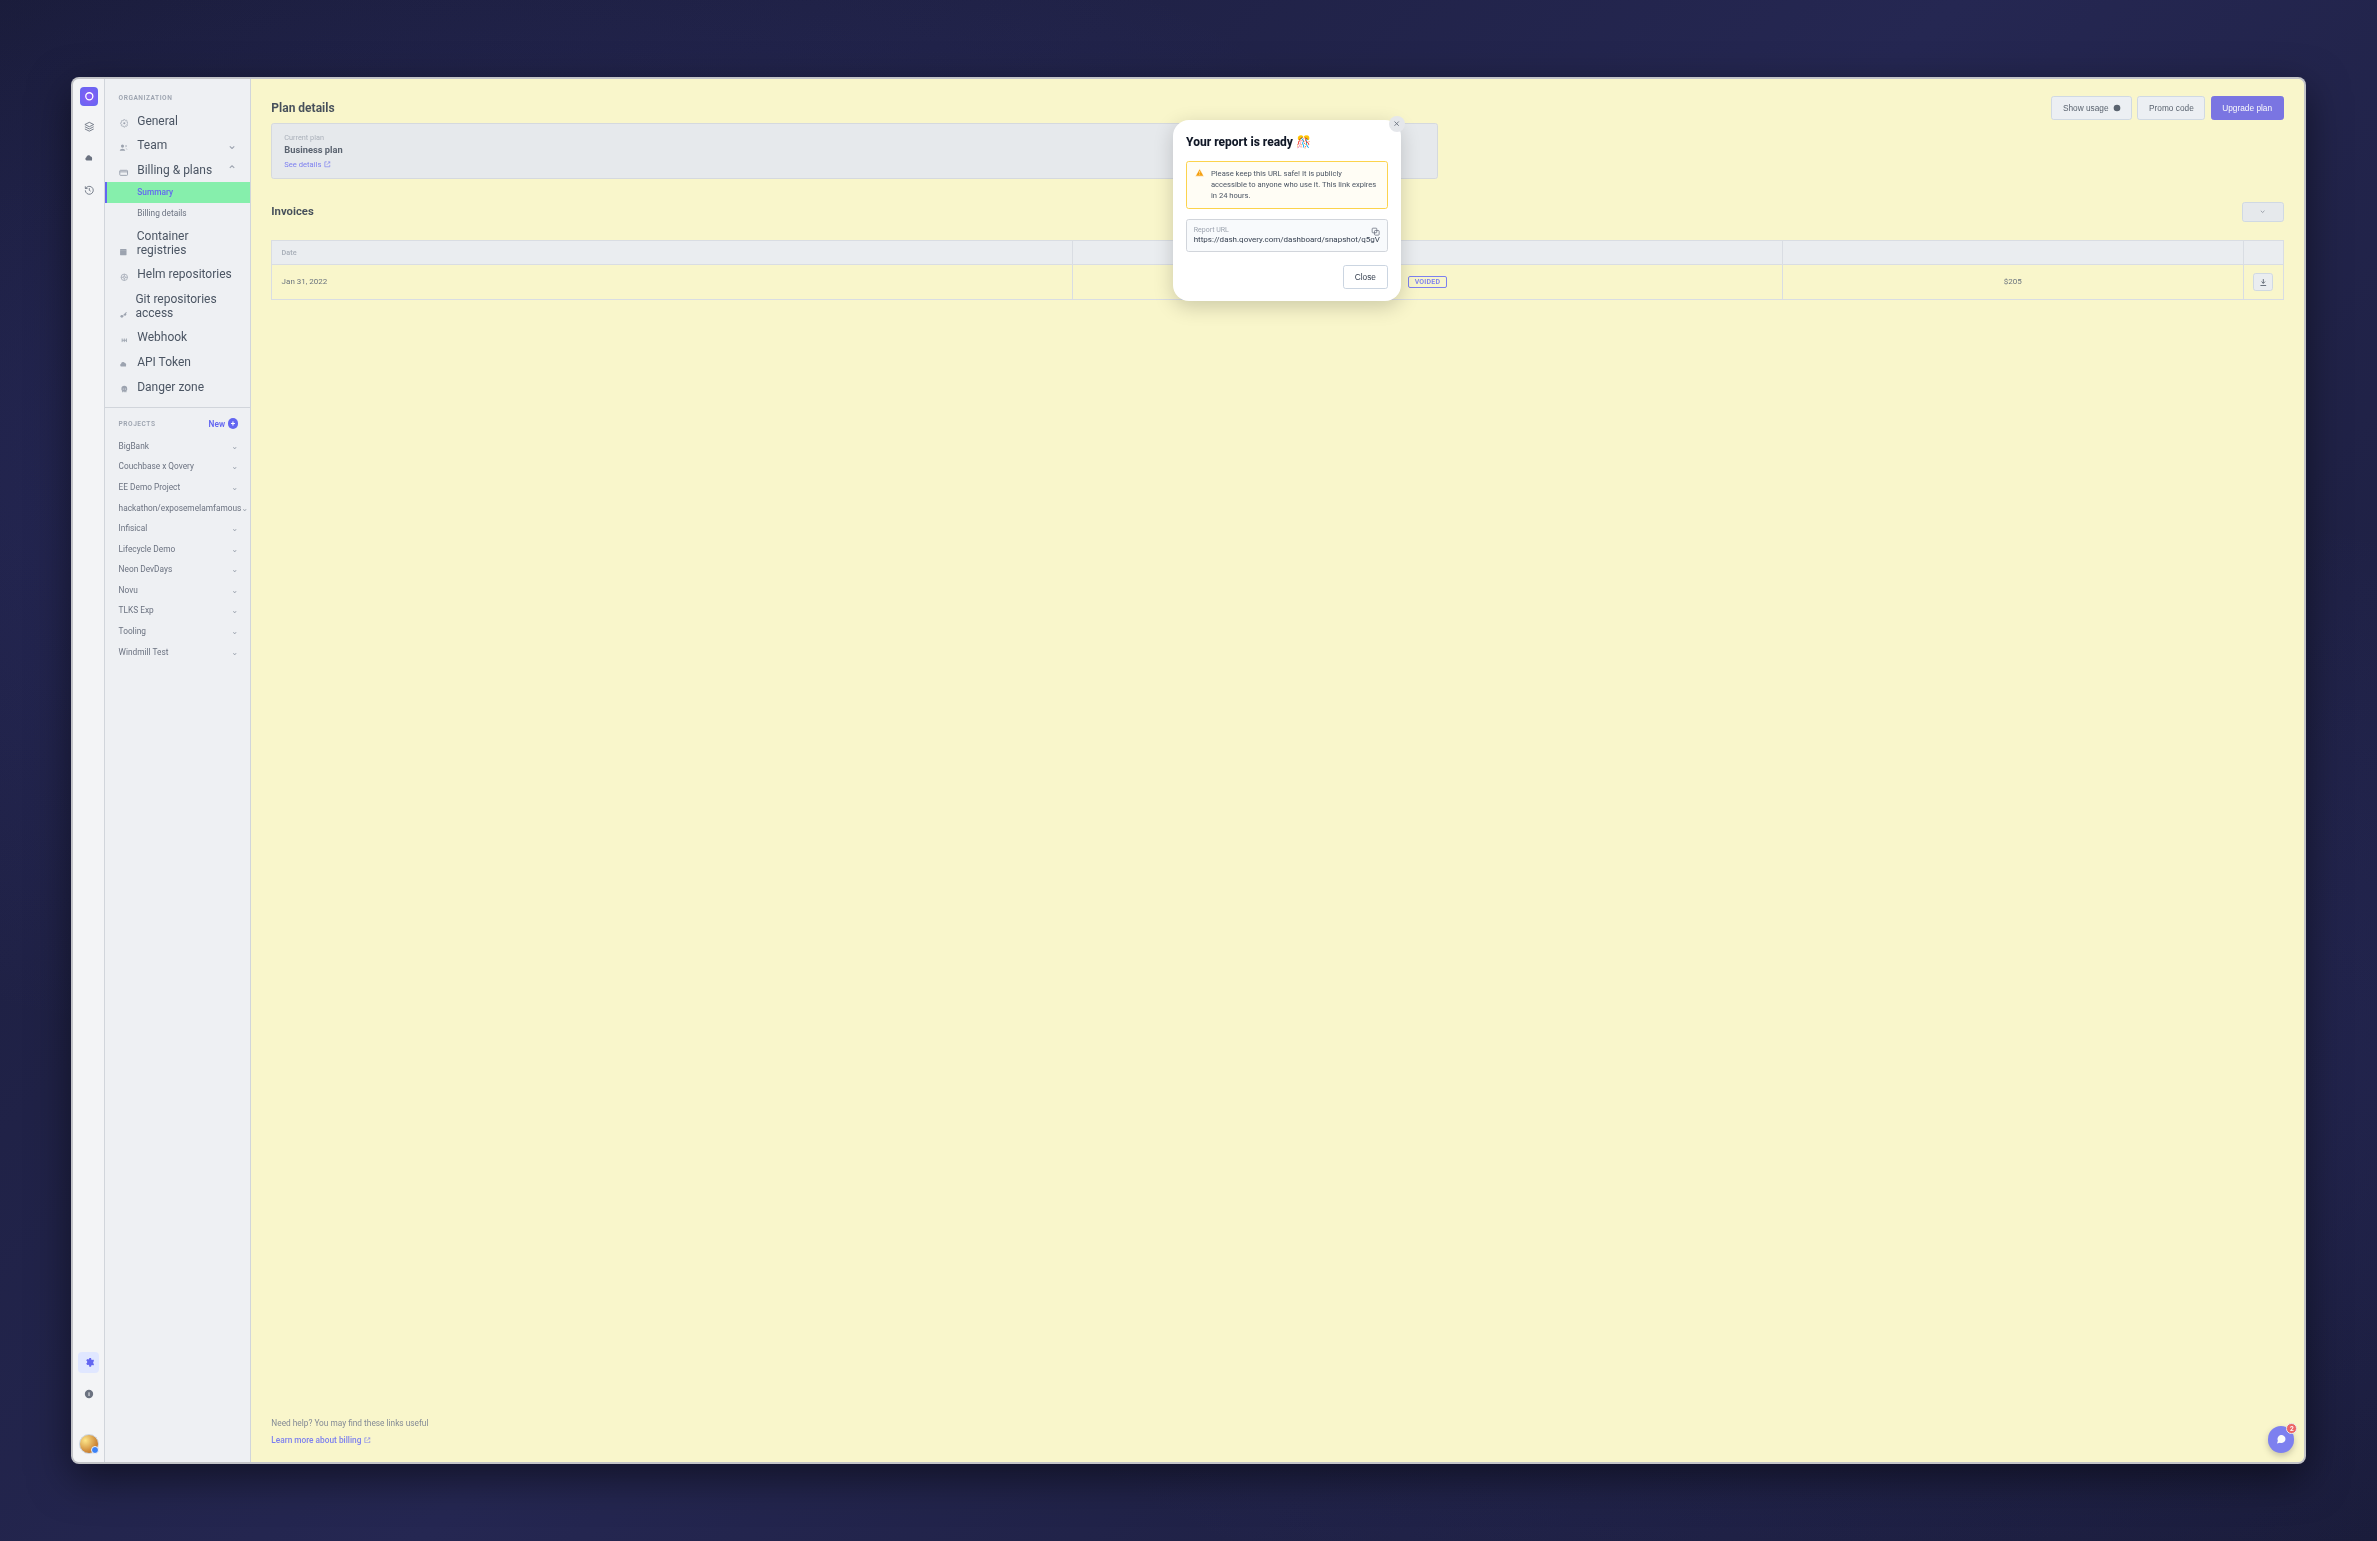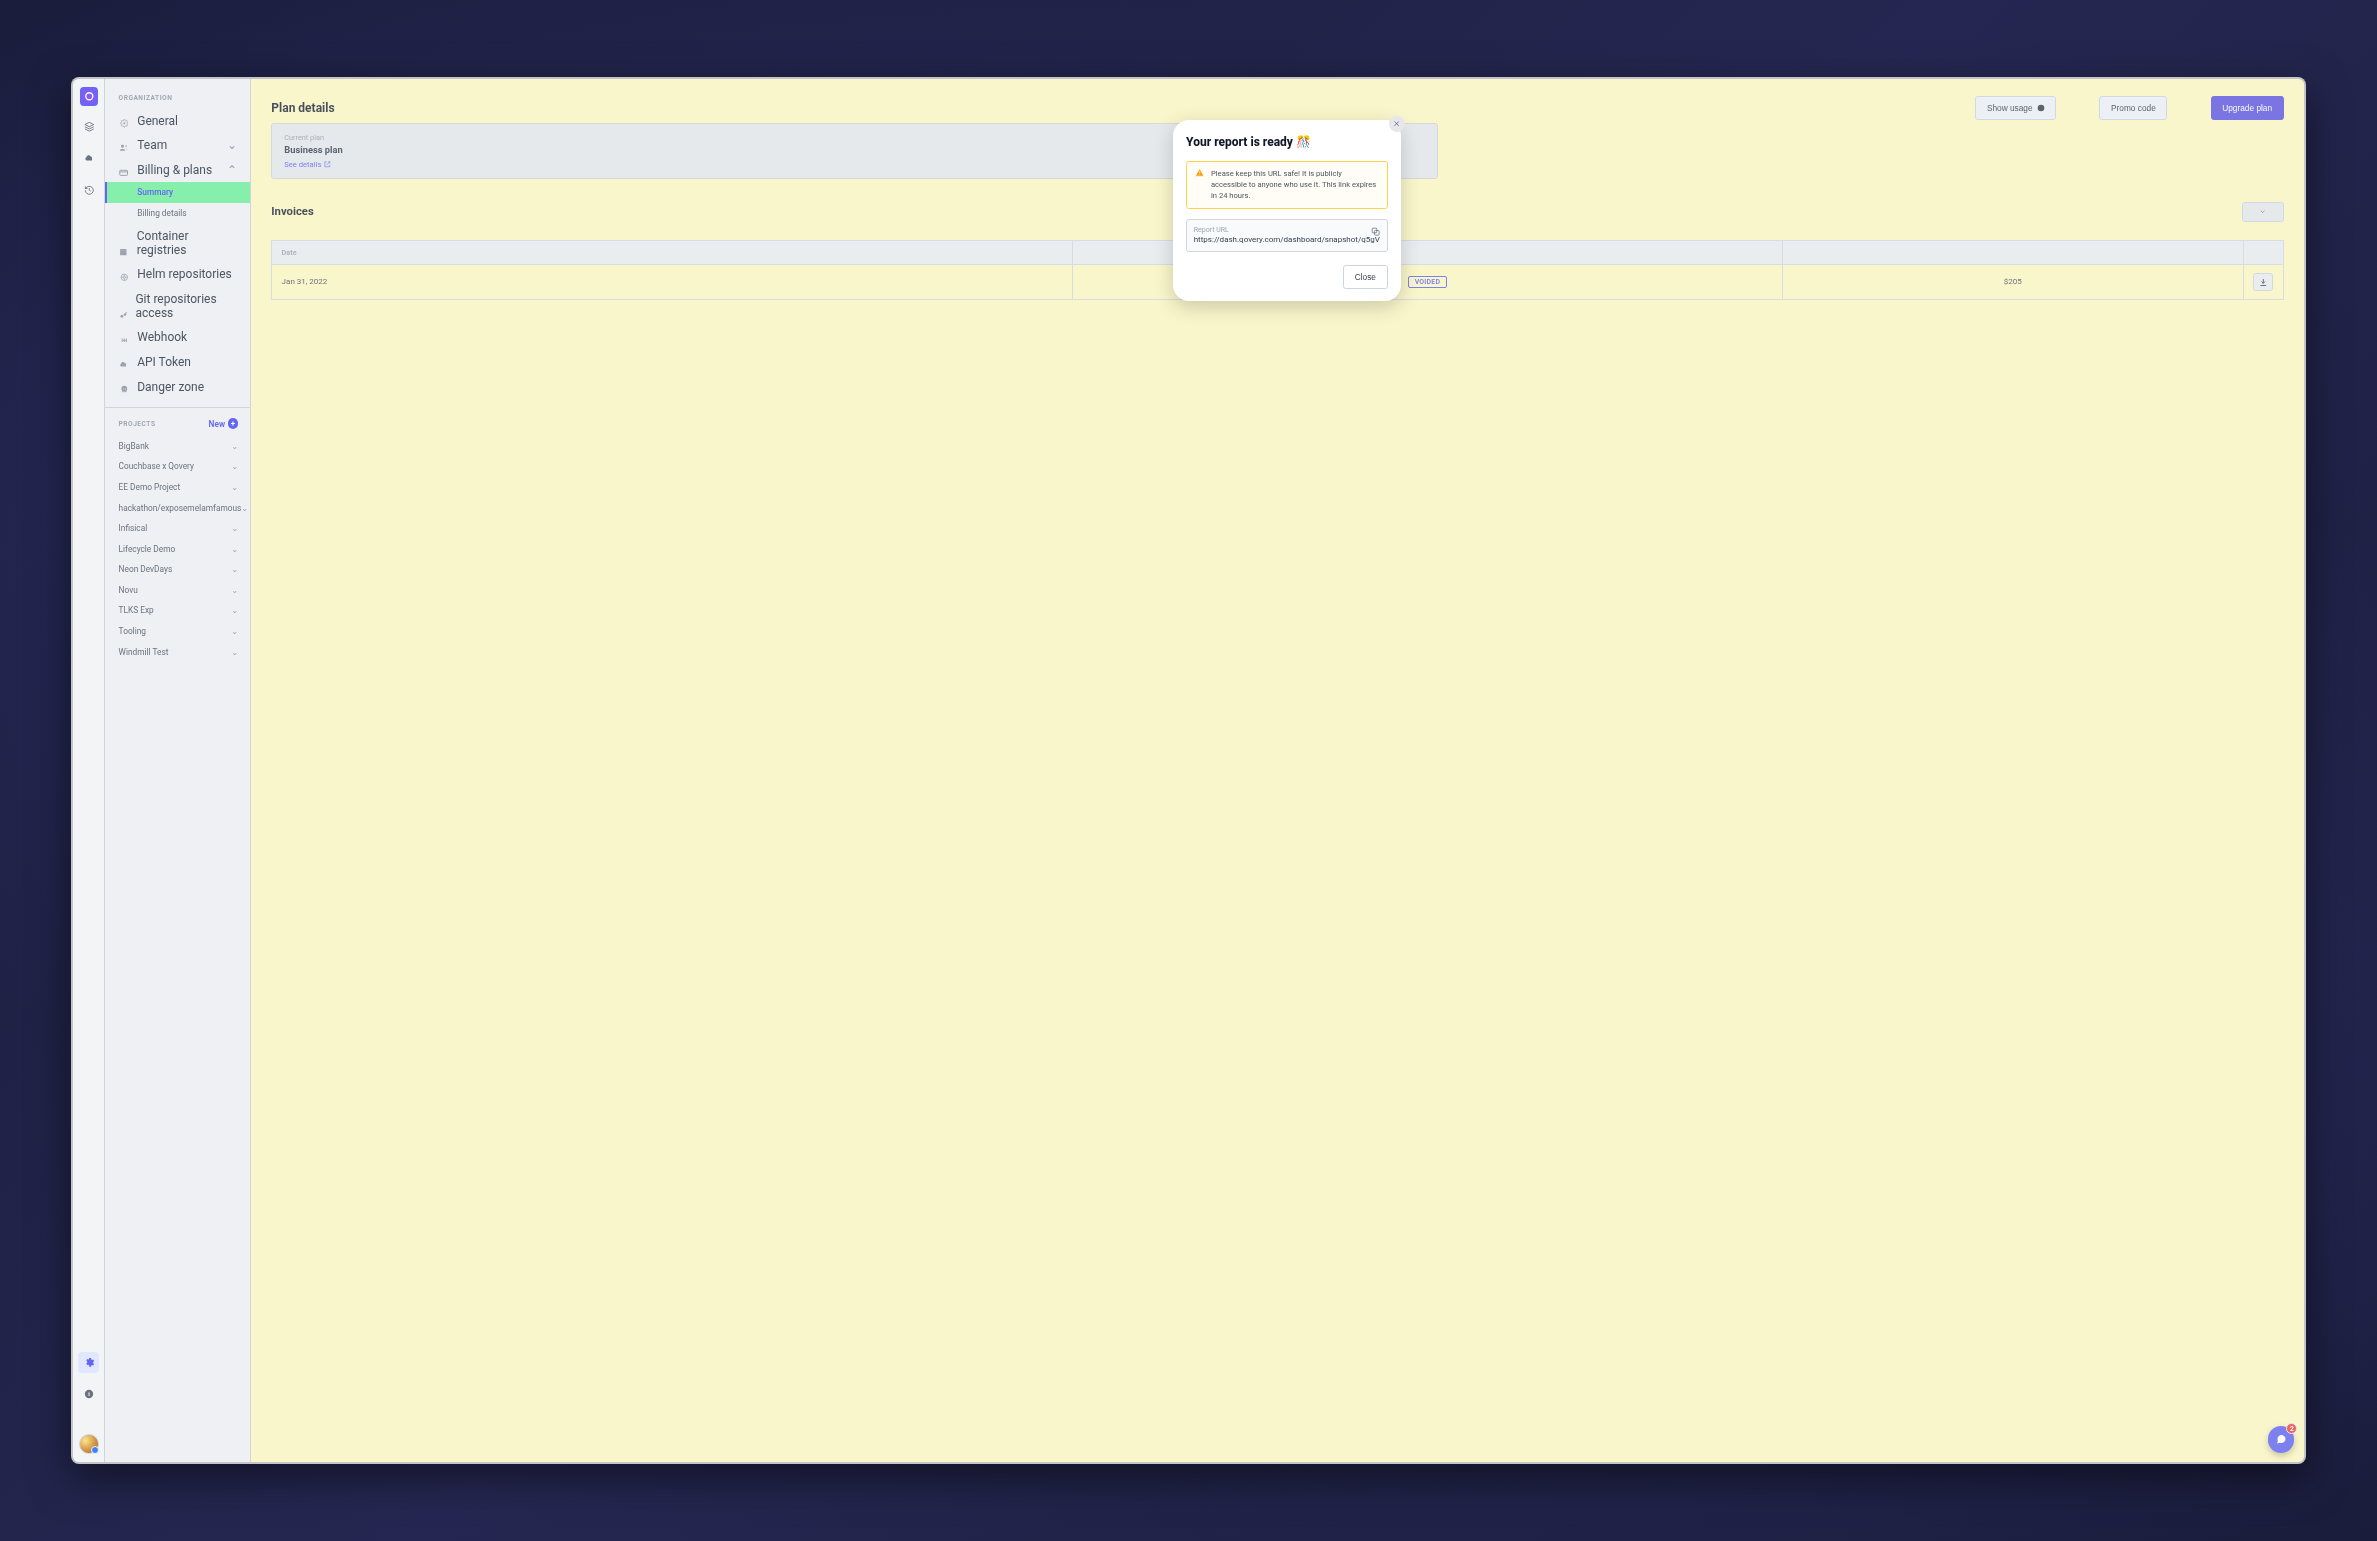"Show usage" .btn { margin-left: 38px -> none }
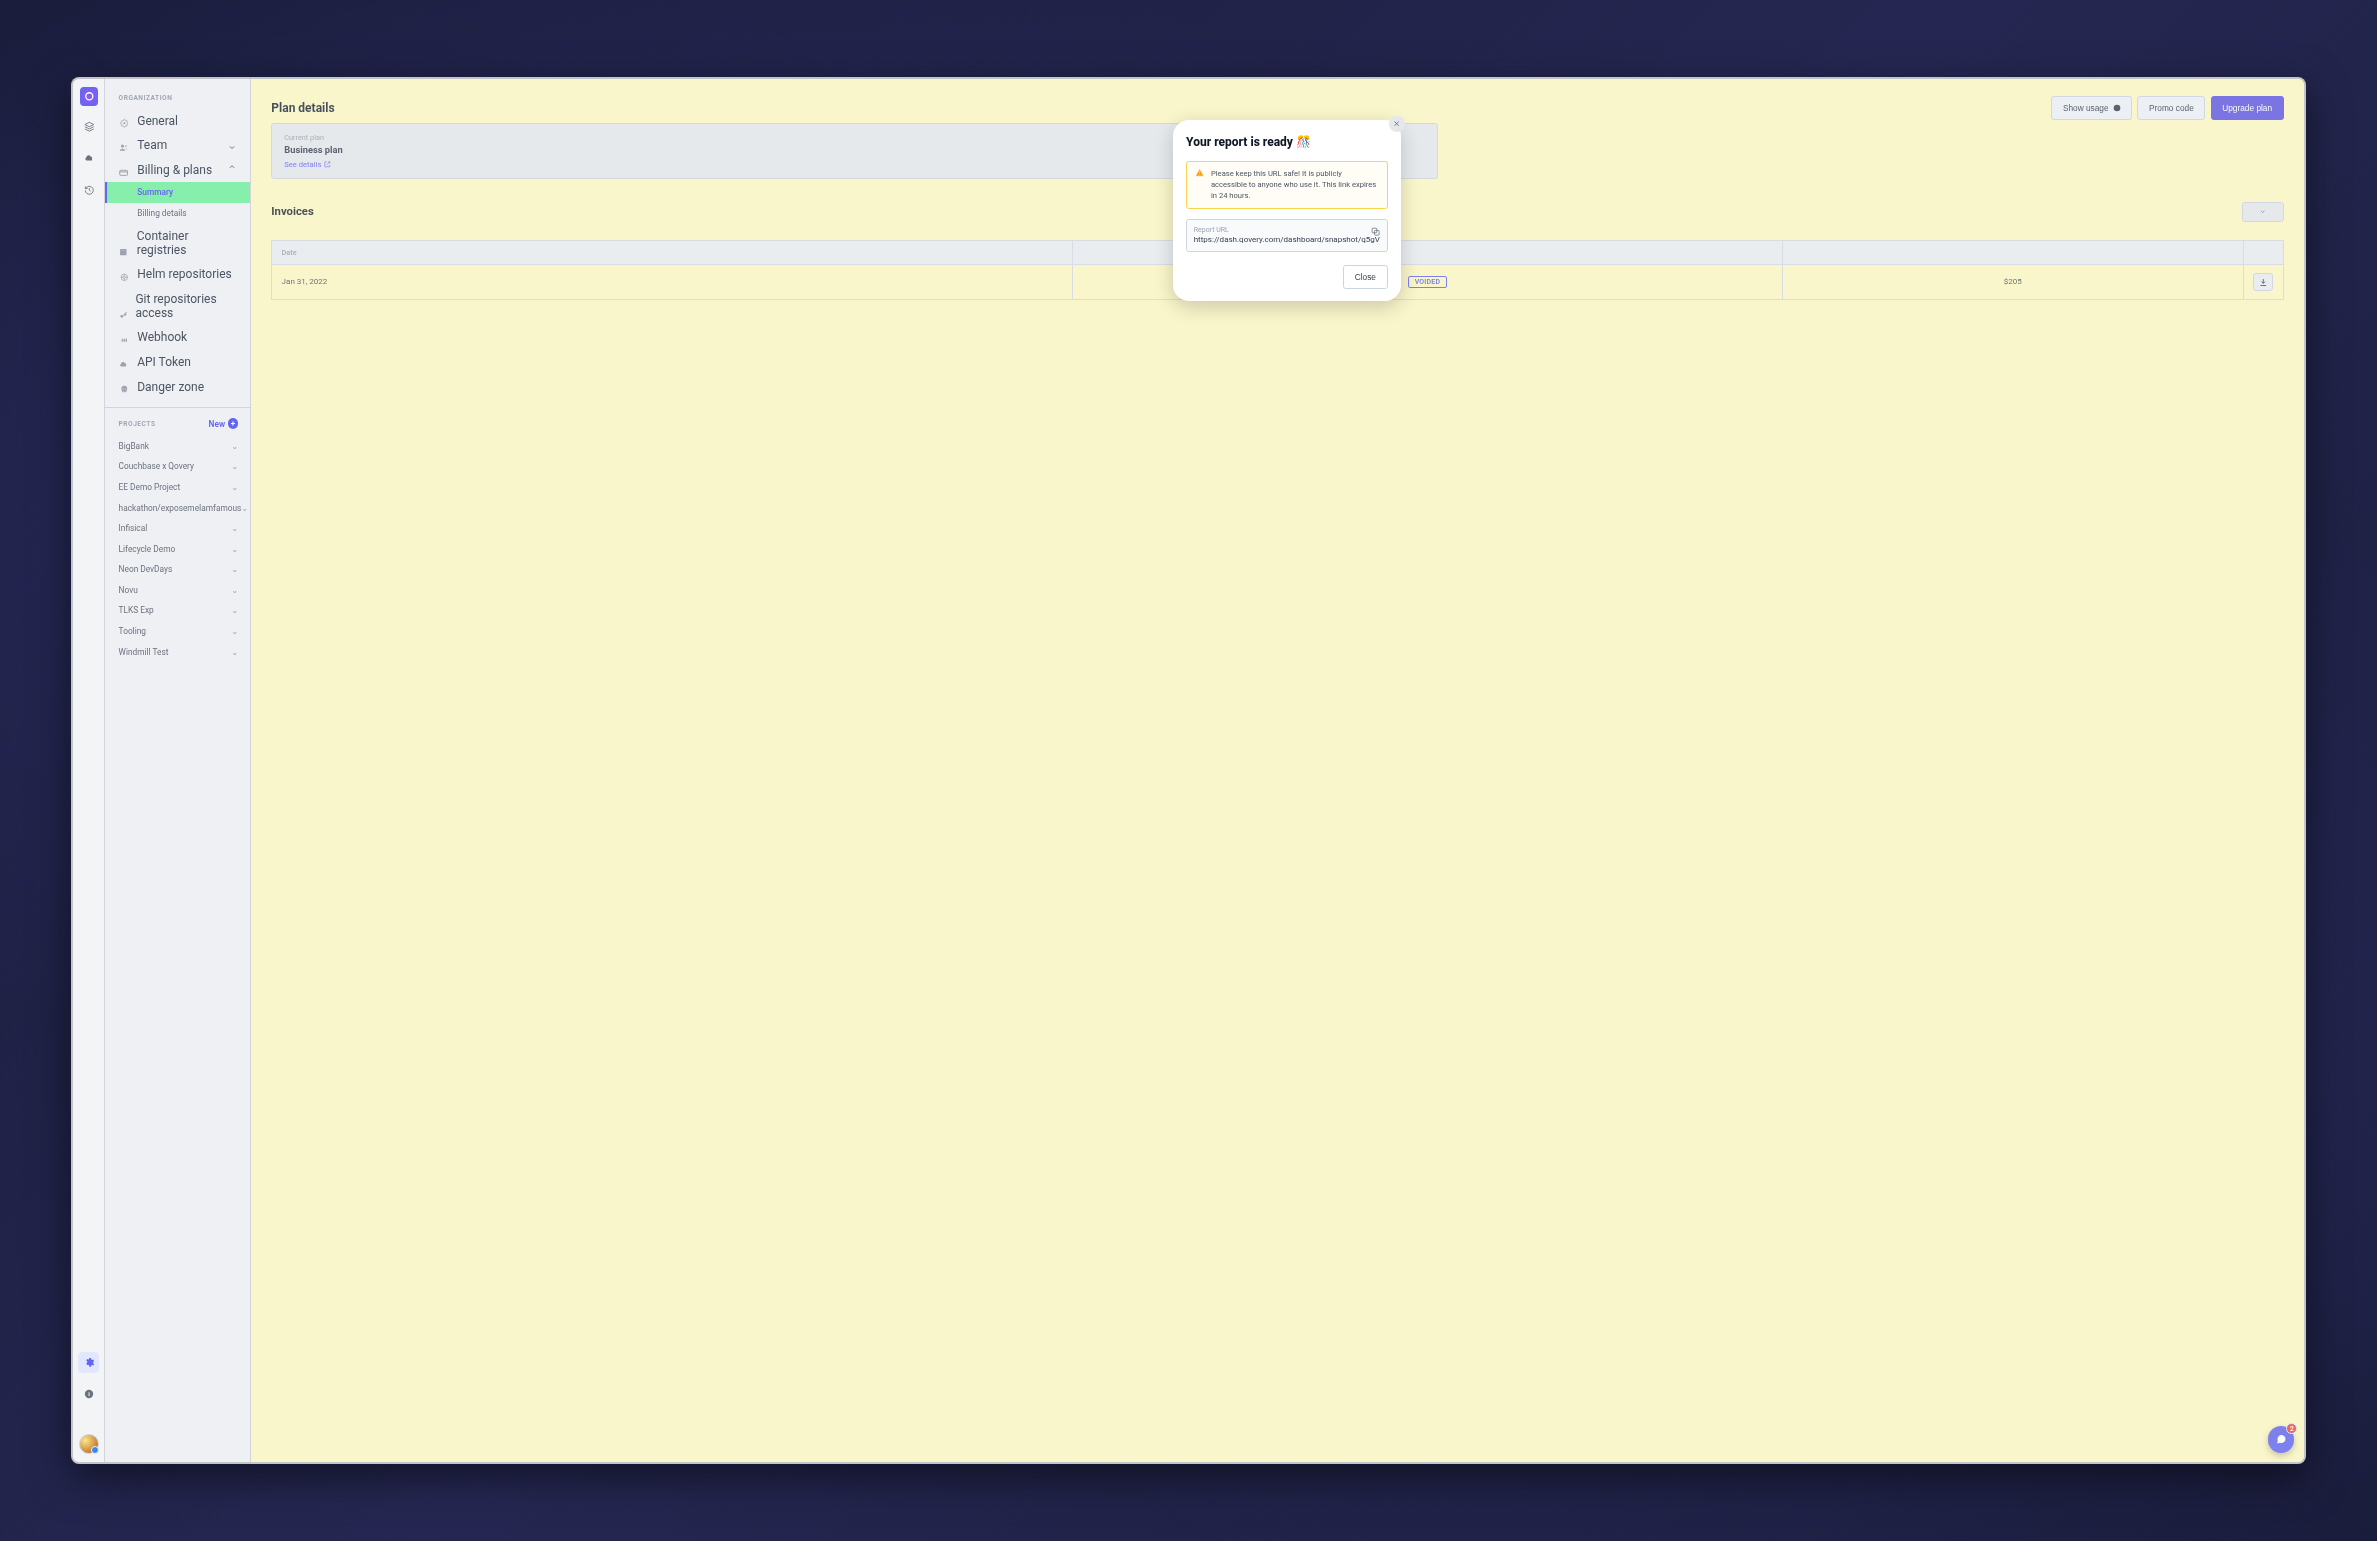"Need help? You may find" div.footer { html: none -> <div> <div>Need help? You may find these links useful</div> <div> <span>Learn more about billing</span> <svg> <path></path> </svg> </div> </div> }
